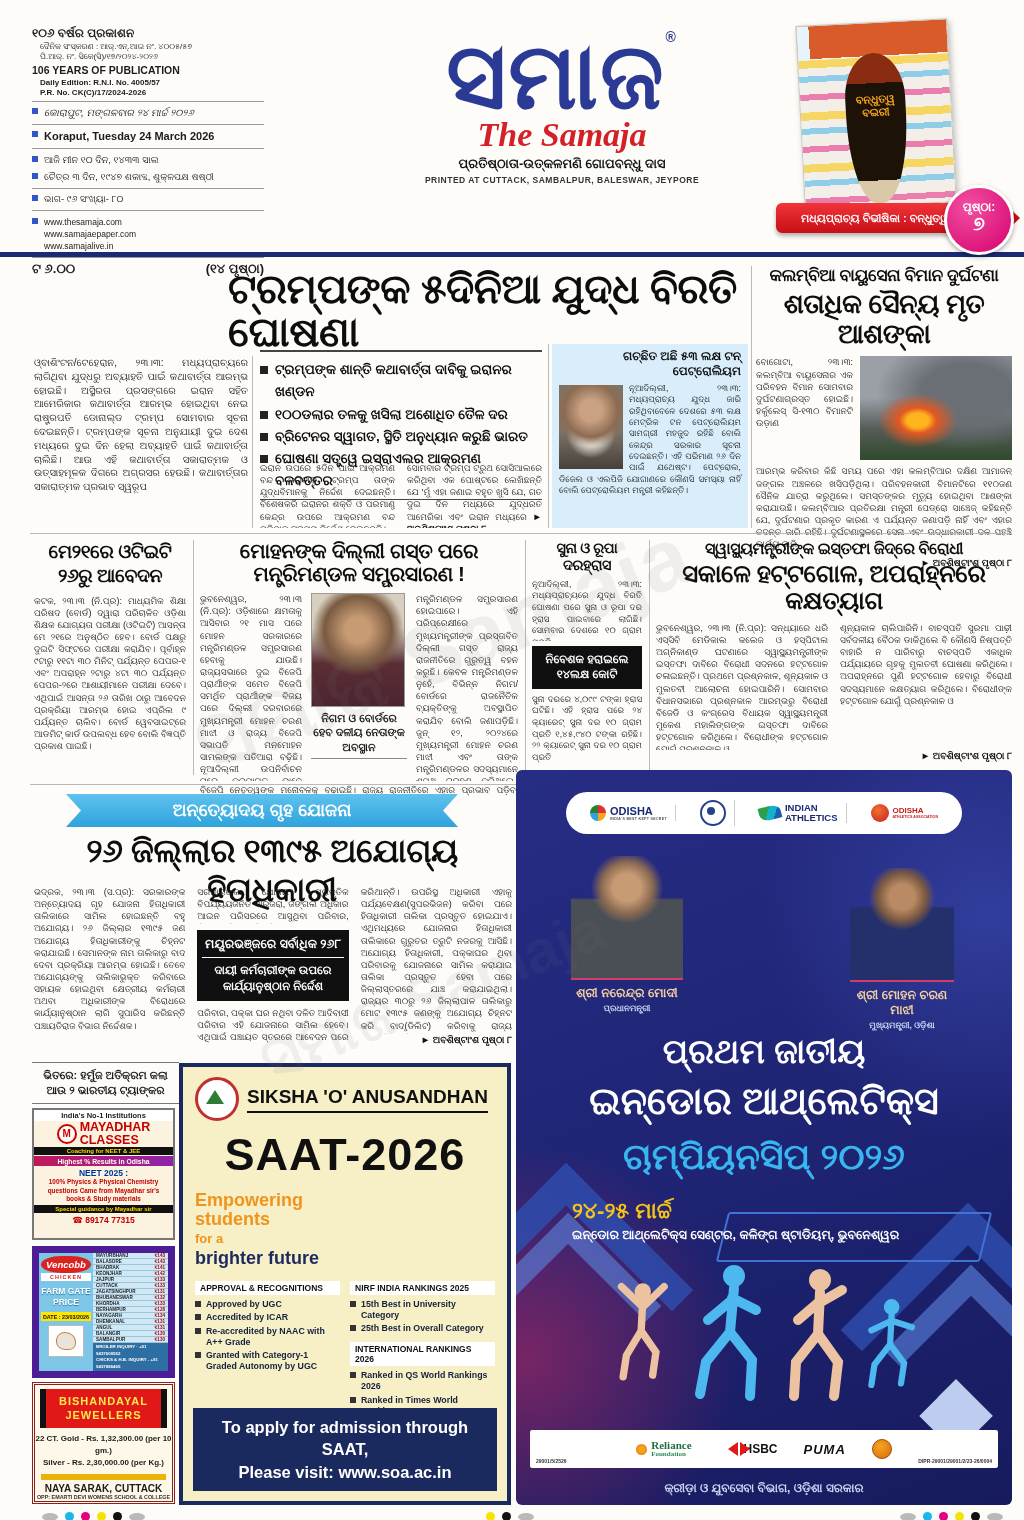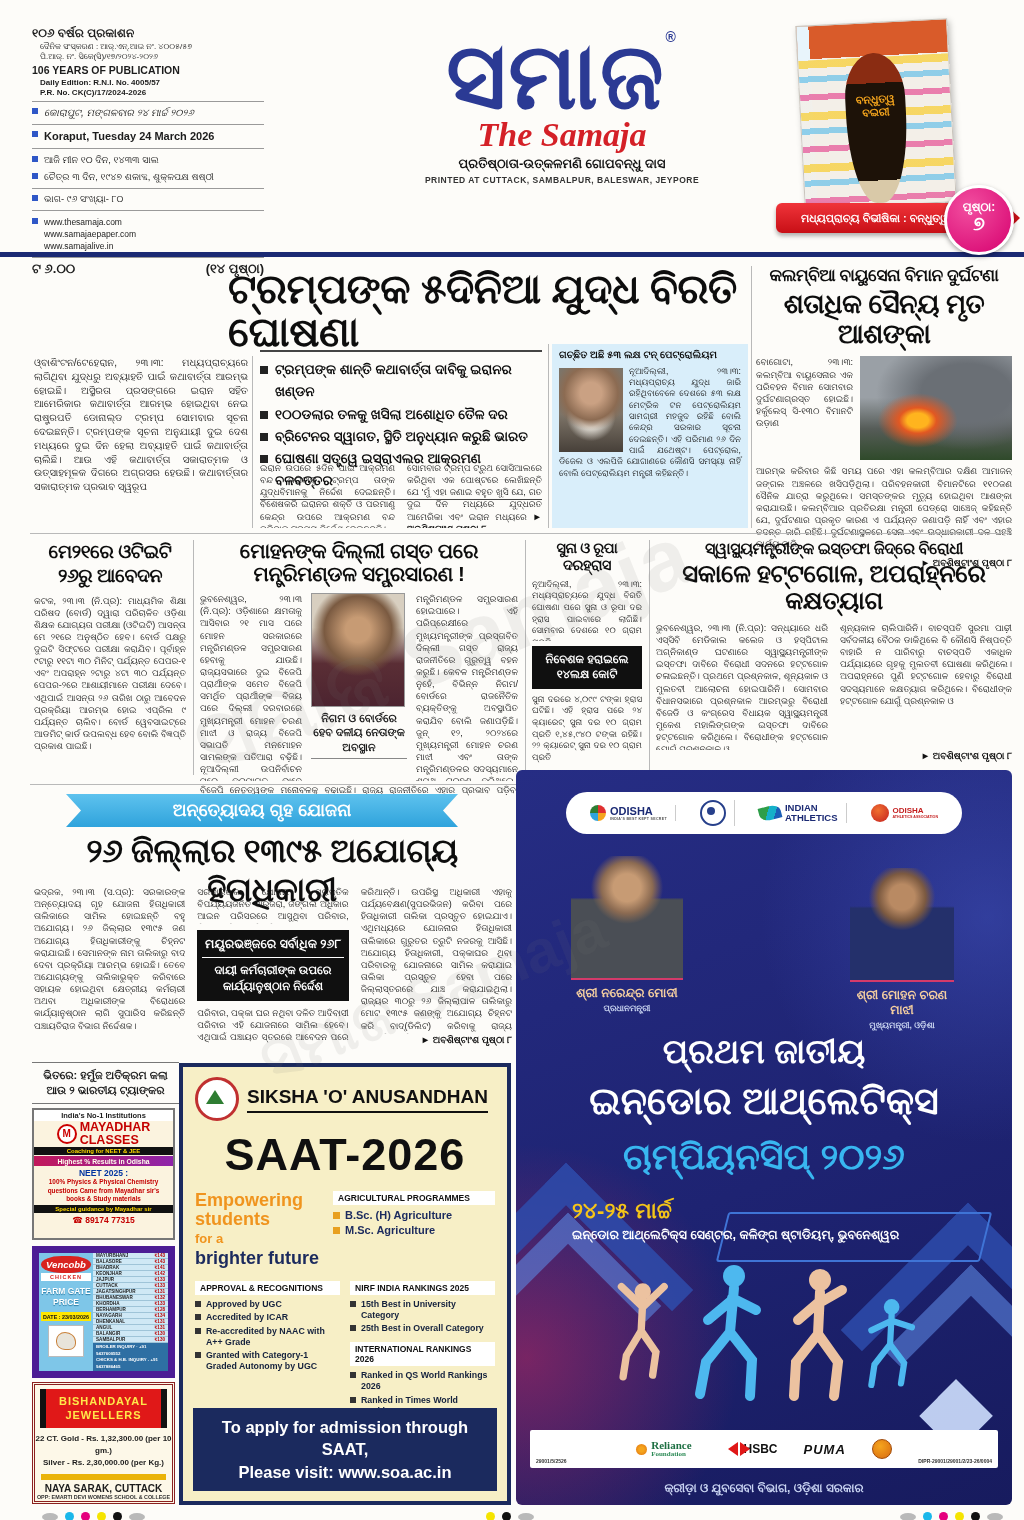"ଗଚ୍ଛିତ ଅଛି ୫୩ ଲକ୍ଷ ଟନ୍" .petro-hl { font-size: 10px -> 12px; text-align: left -> right }
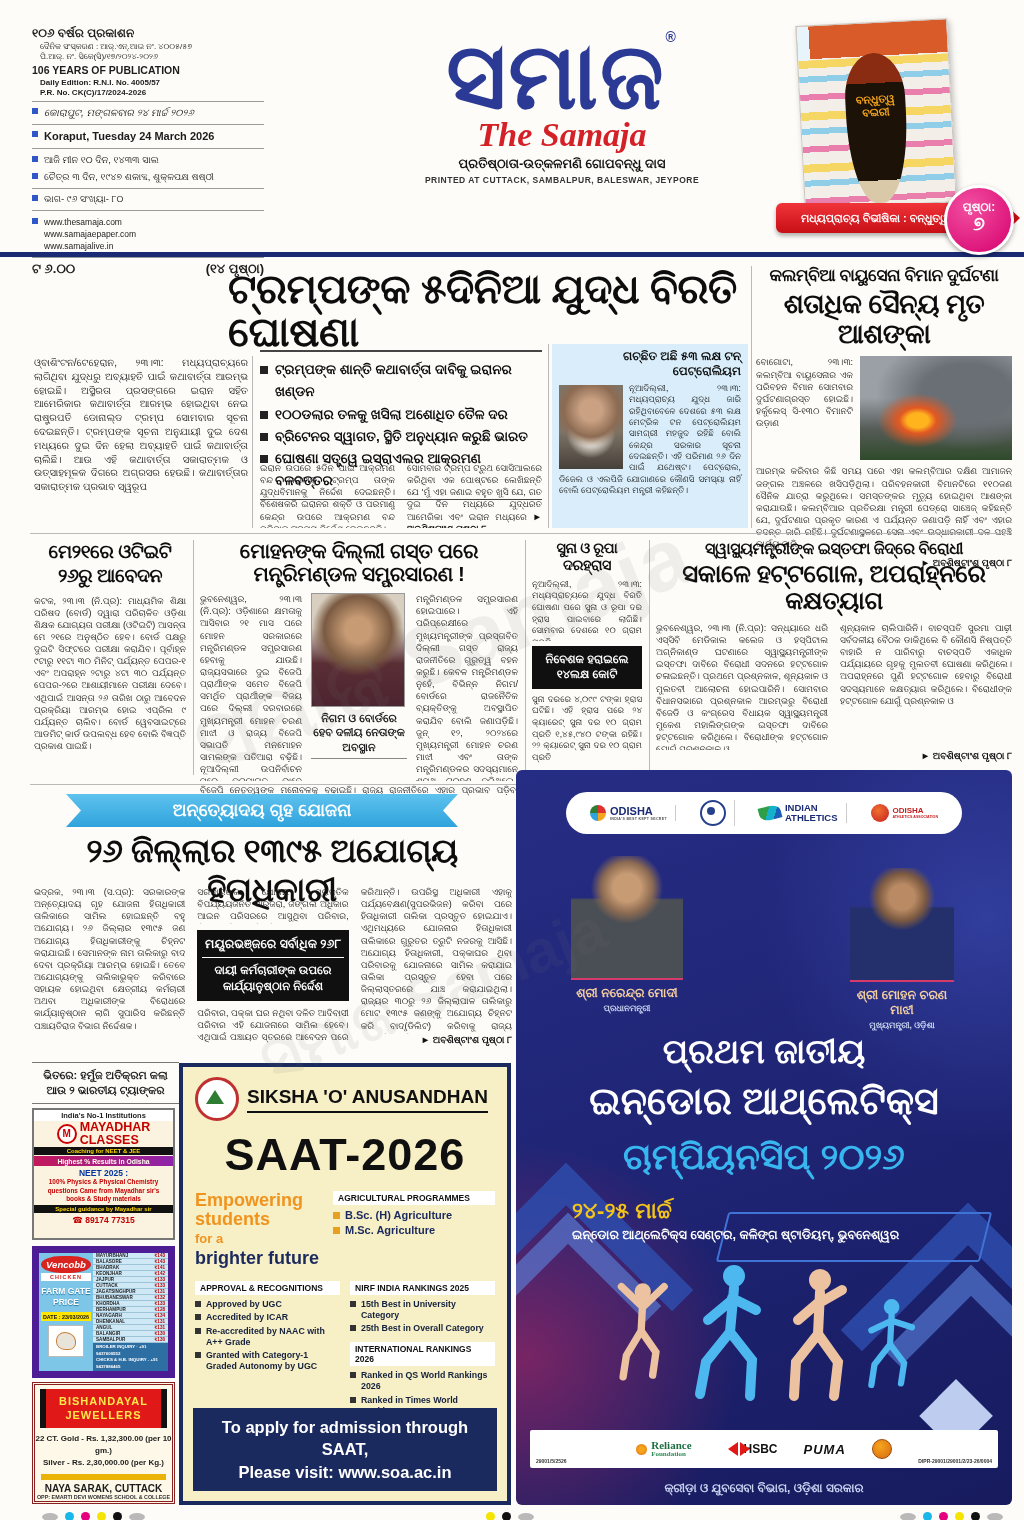"AGRICULTURAL PROGRAMMES" div { html: <div> <div>AGRICULTURAL PROGRAMMES</div> <div> <div> <span></span> <span>B.Sc. (H) Agriculture</span> </div> <div> <span></span> <span>M.Sc. Agriculture</span> </div> </div> </div> -> none }
